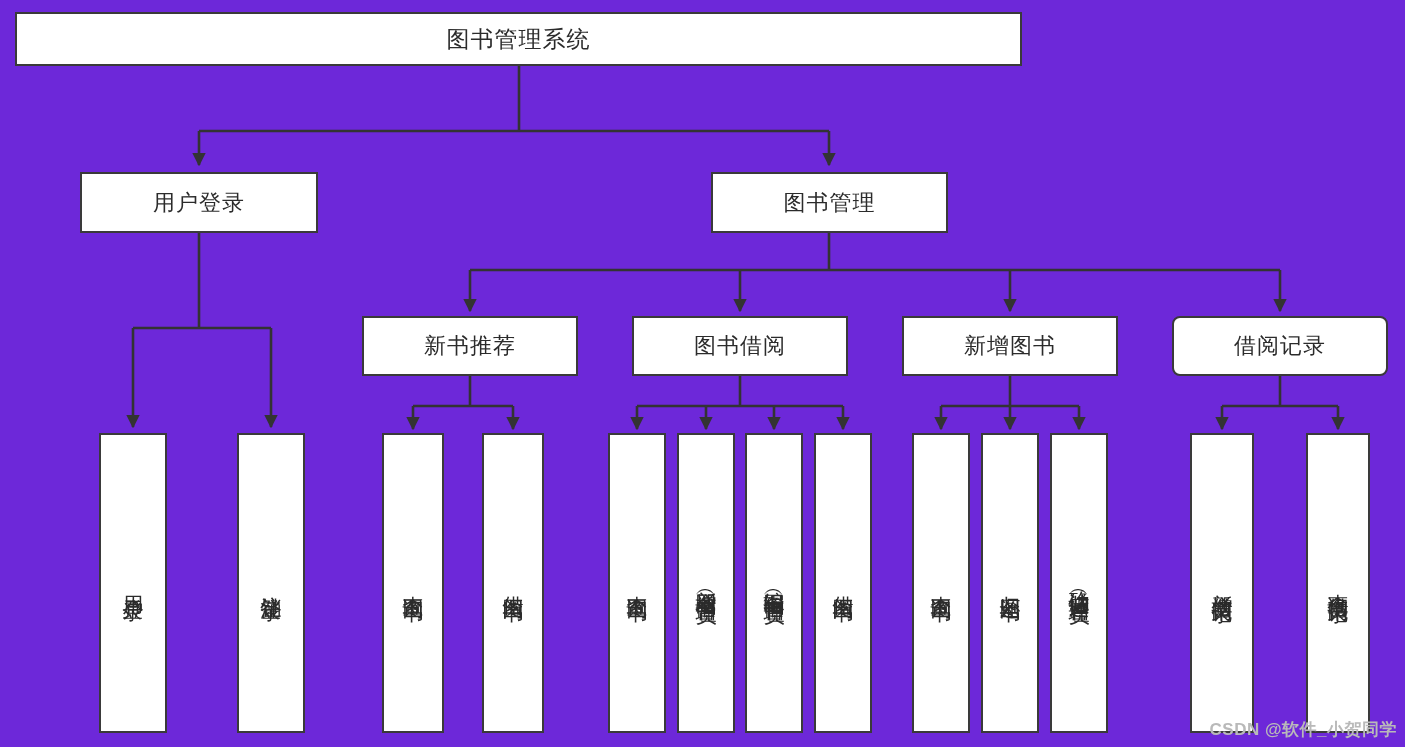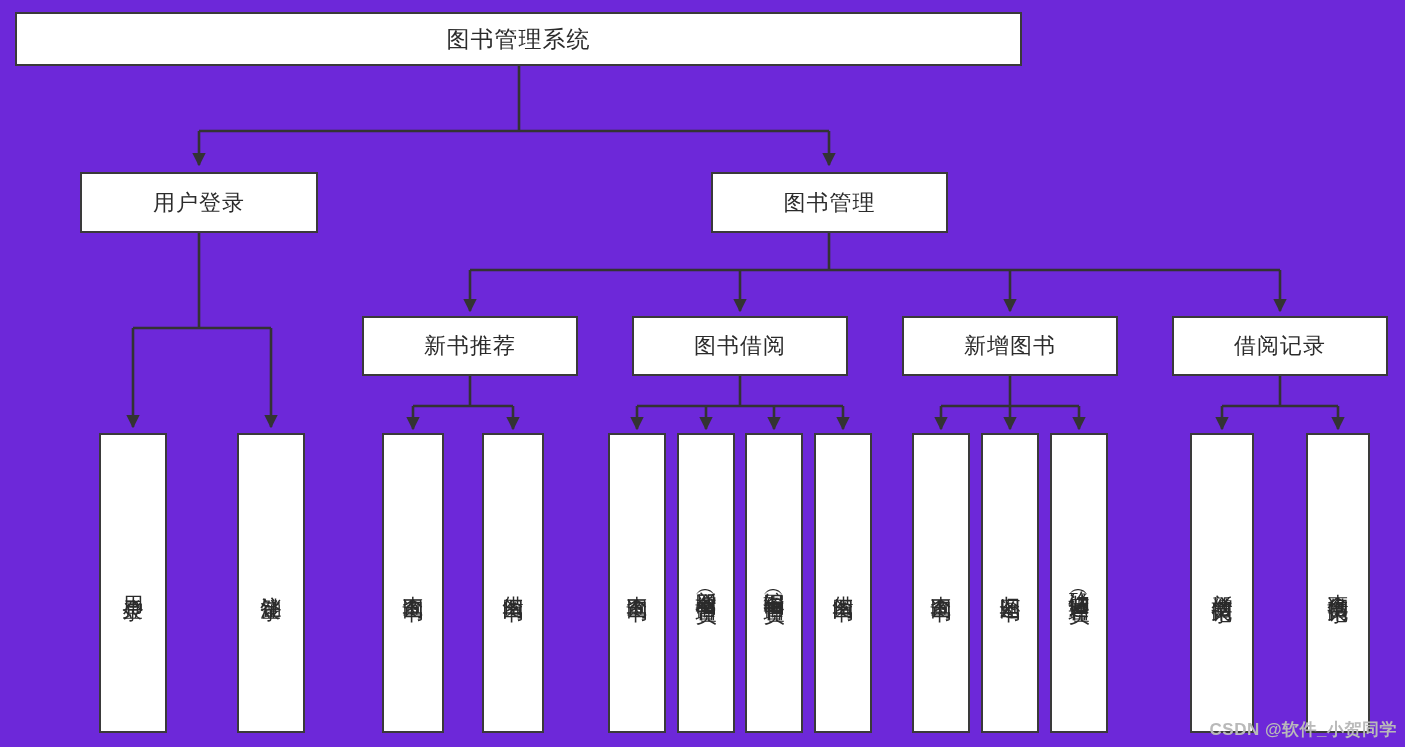"借阅记录" div.node { border-radius: none -> 8px }
